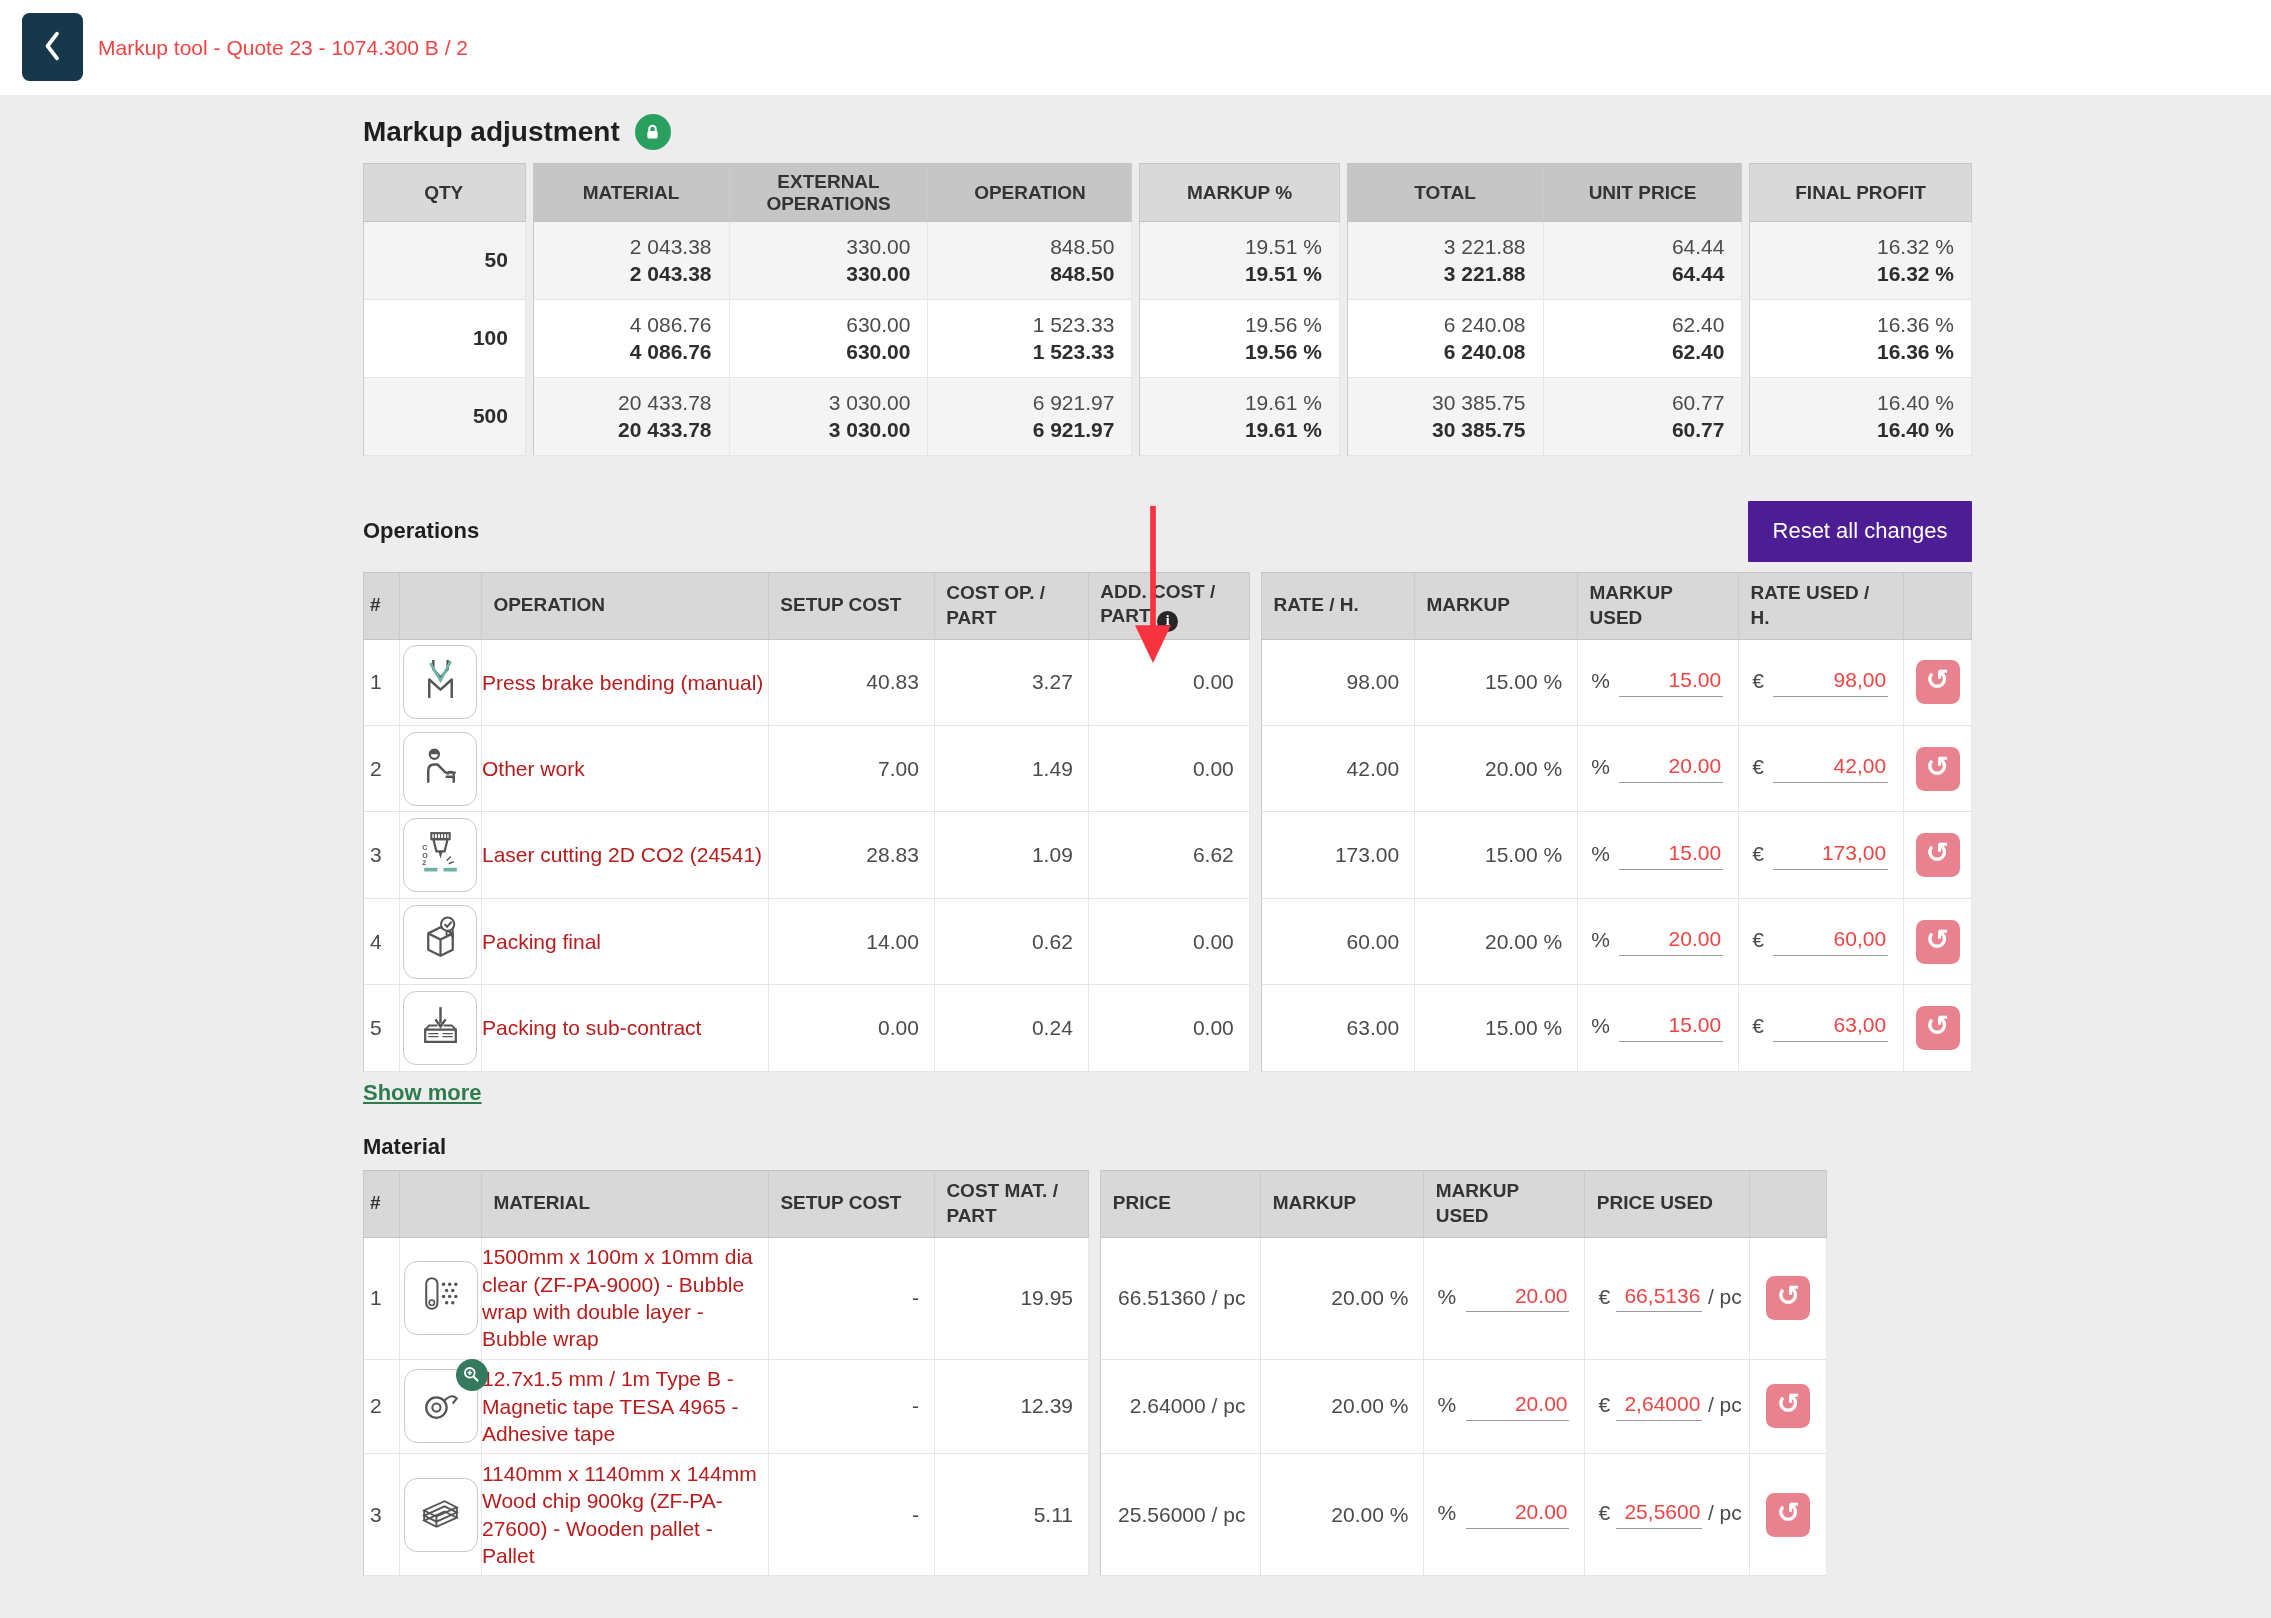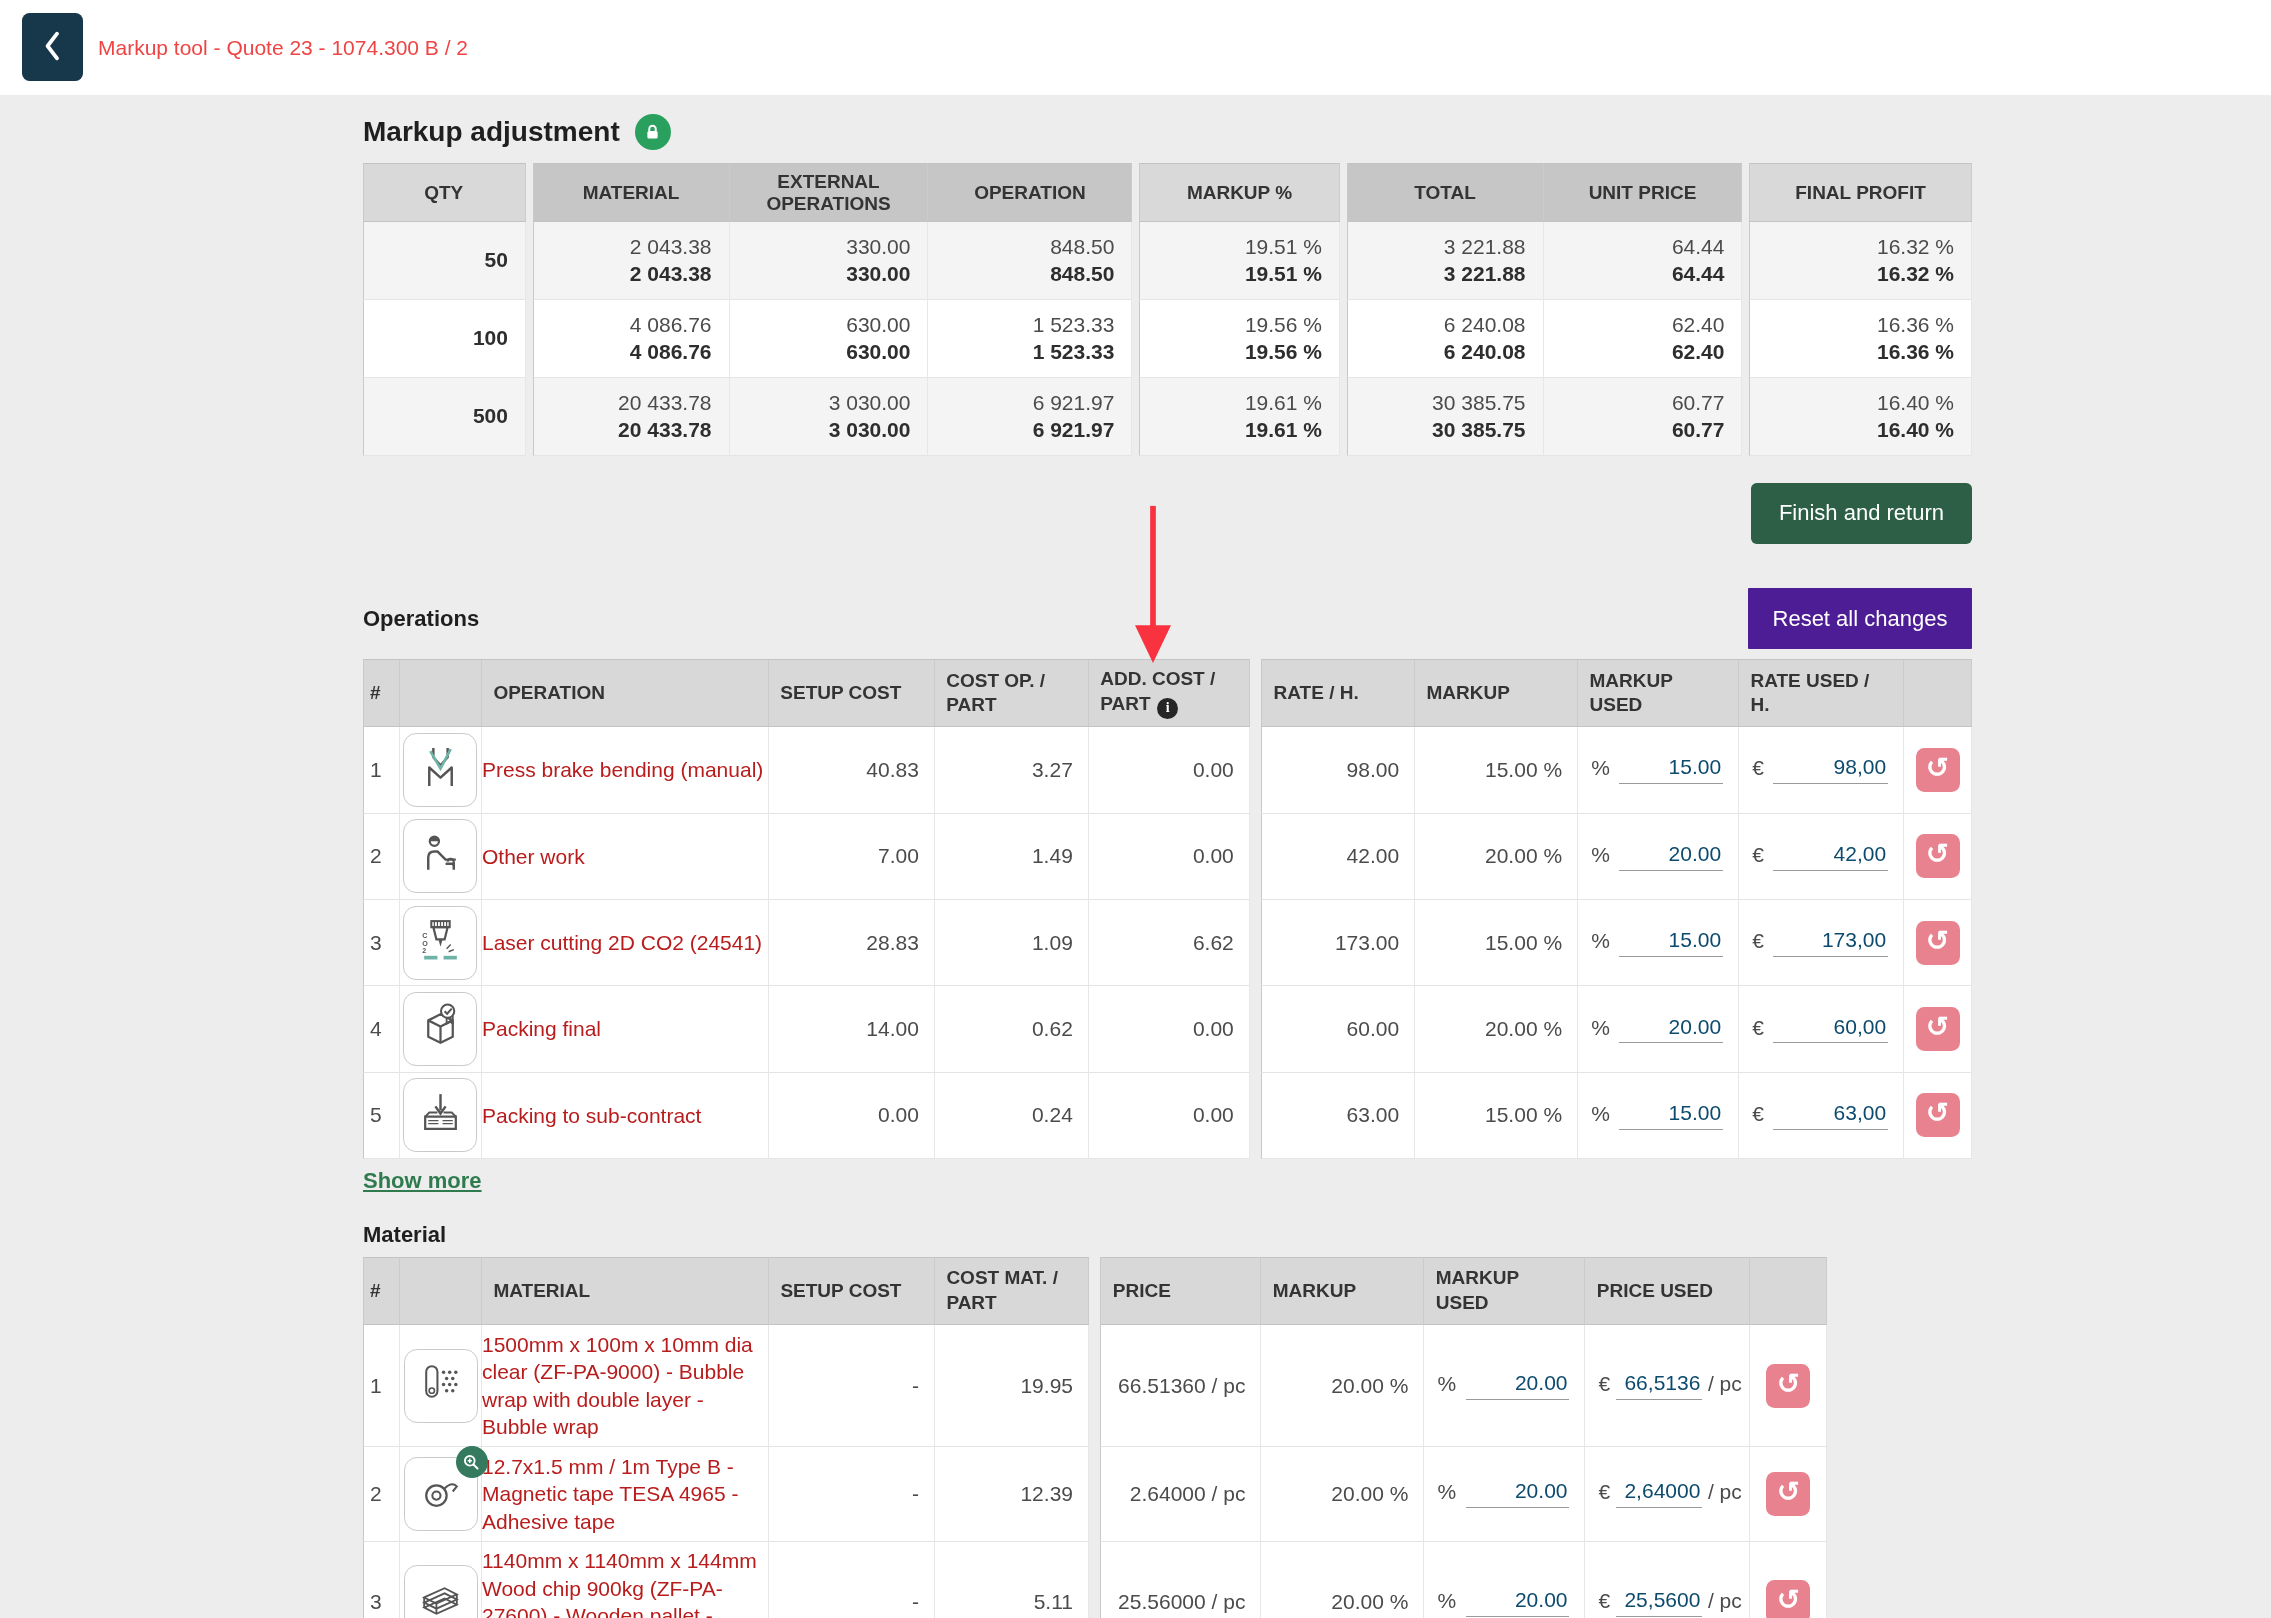"Finish and return" div.btn-row { html: <div> <button>Finish and return</button> </div> -> none }
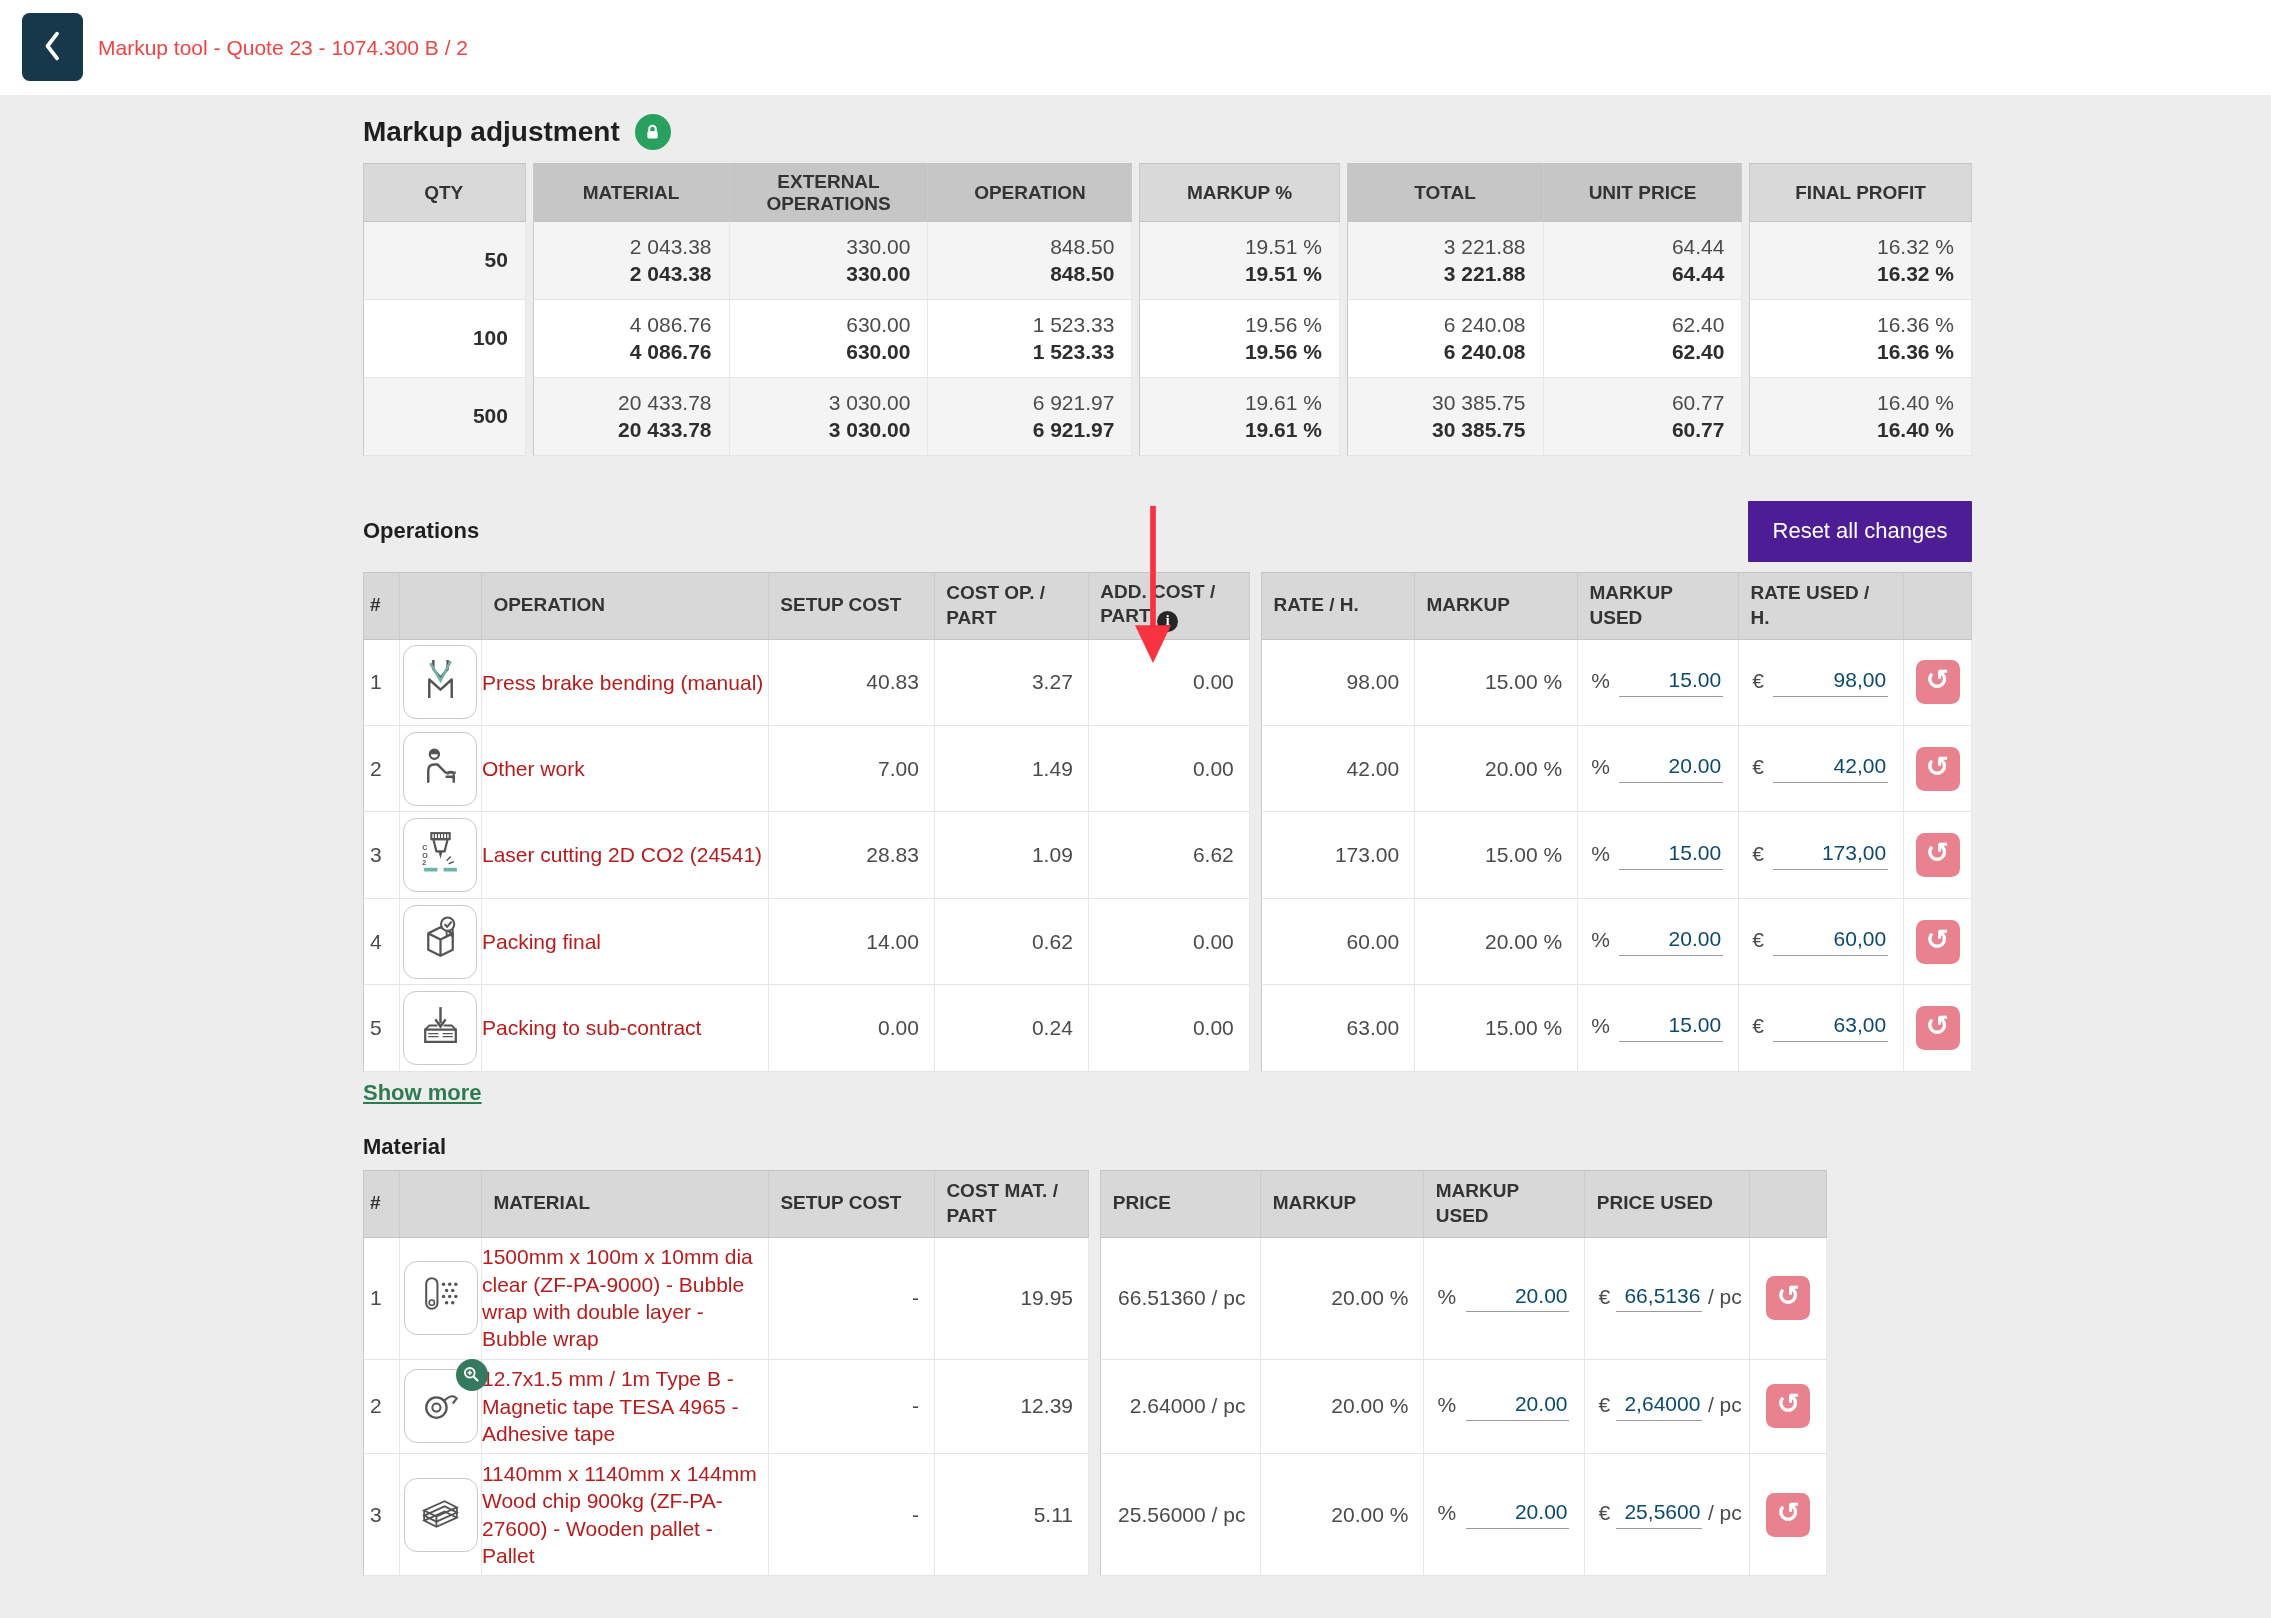"15.00" .uinput { color: #0c4a6e -> #ef4444 }
